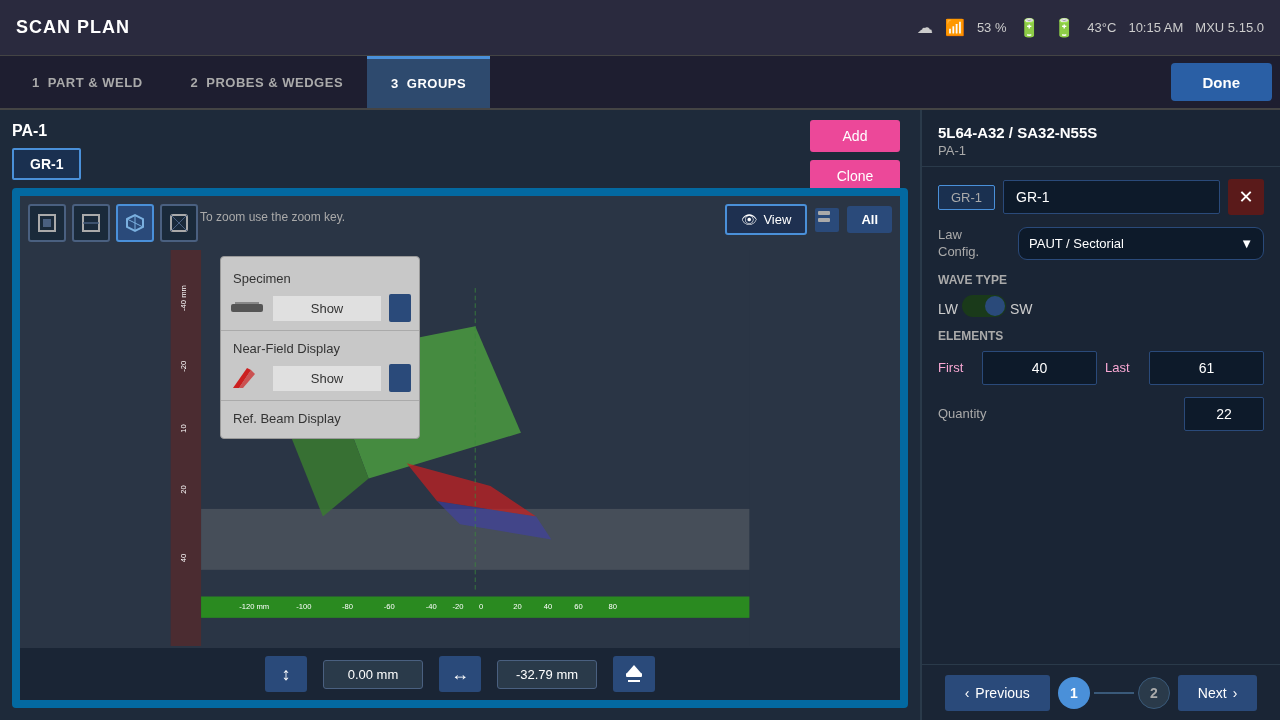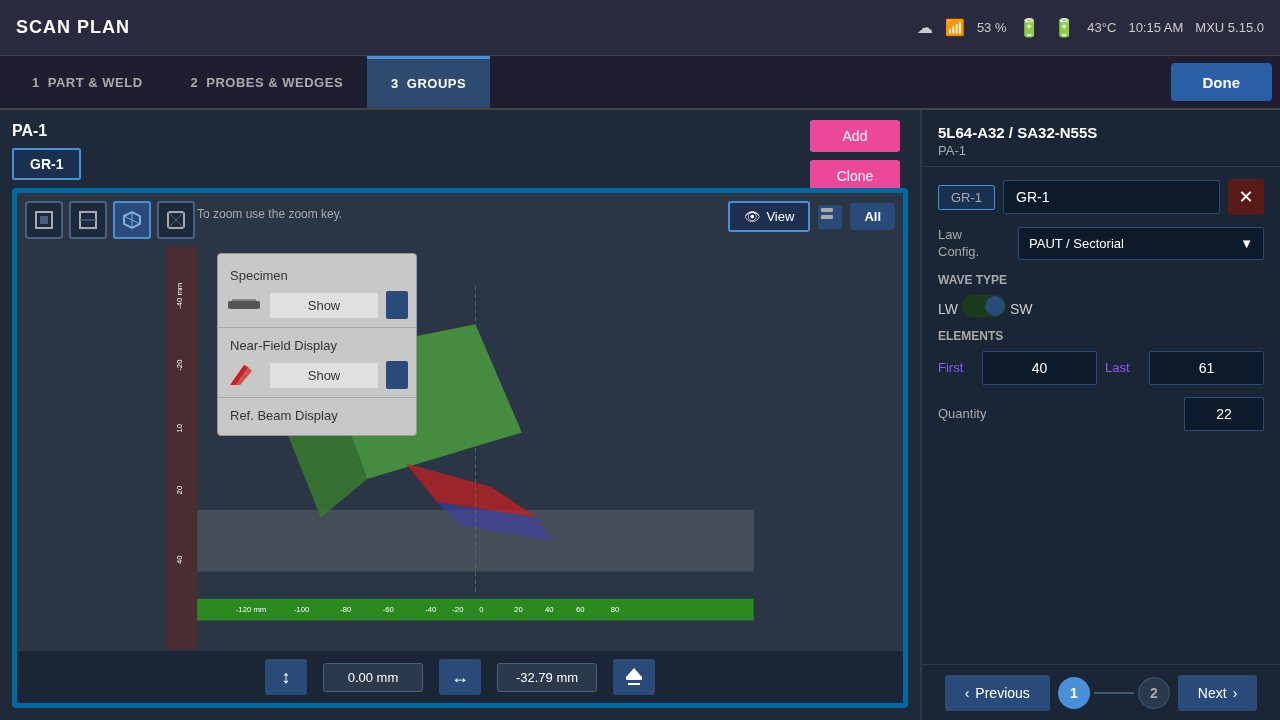"To zoom use the zoom" .view-canvas { border: 5px solid #0369a1 -> 8px solid #0369a1 }
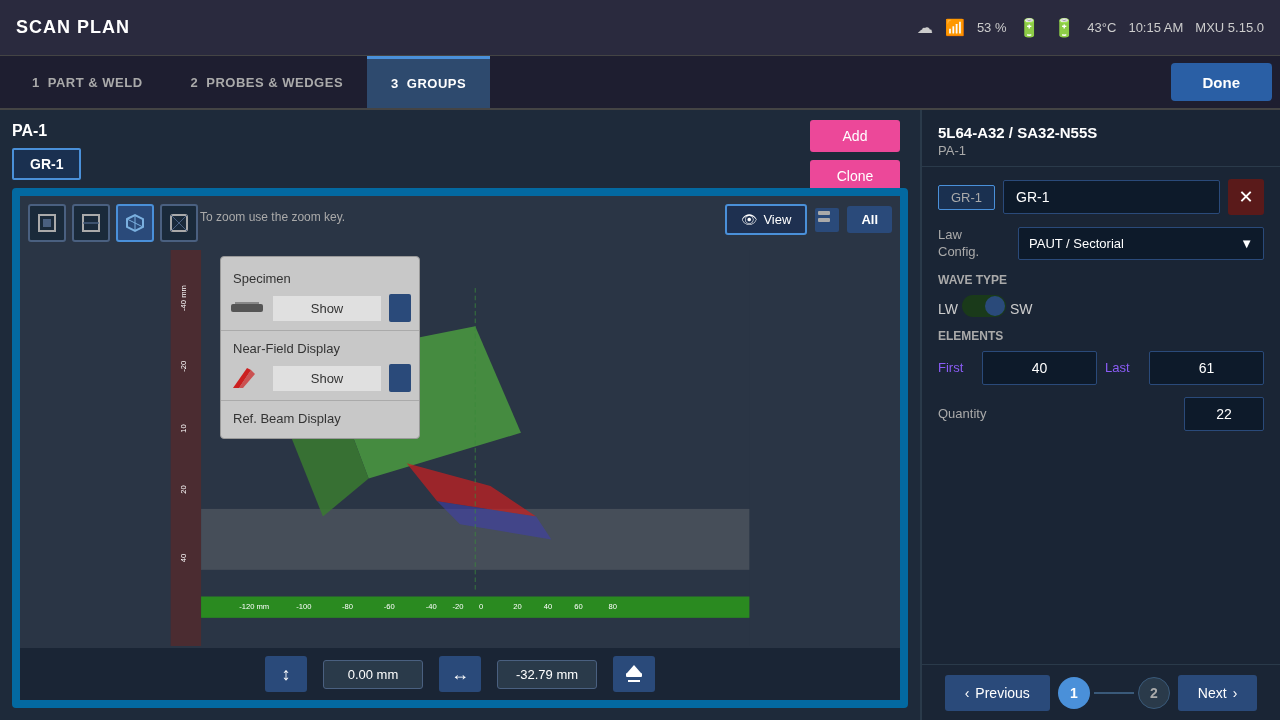"PAUT / Sectorial" .law-select { border-radius: 2px -> 9px }
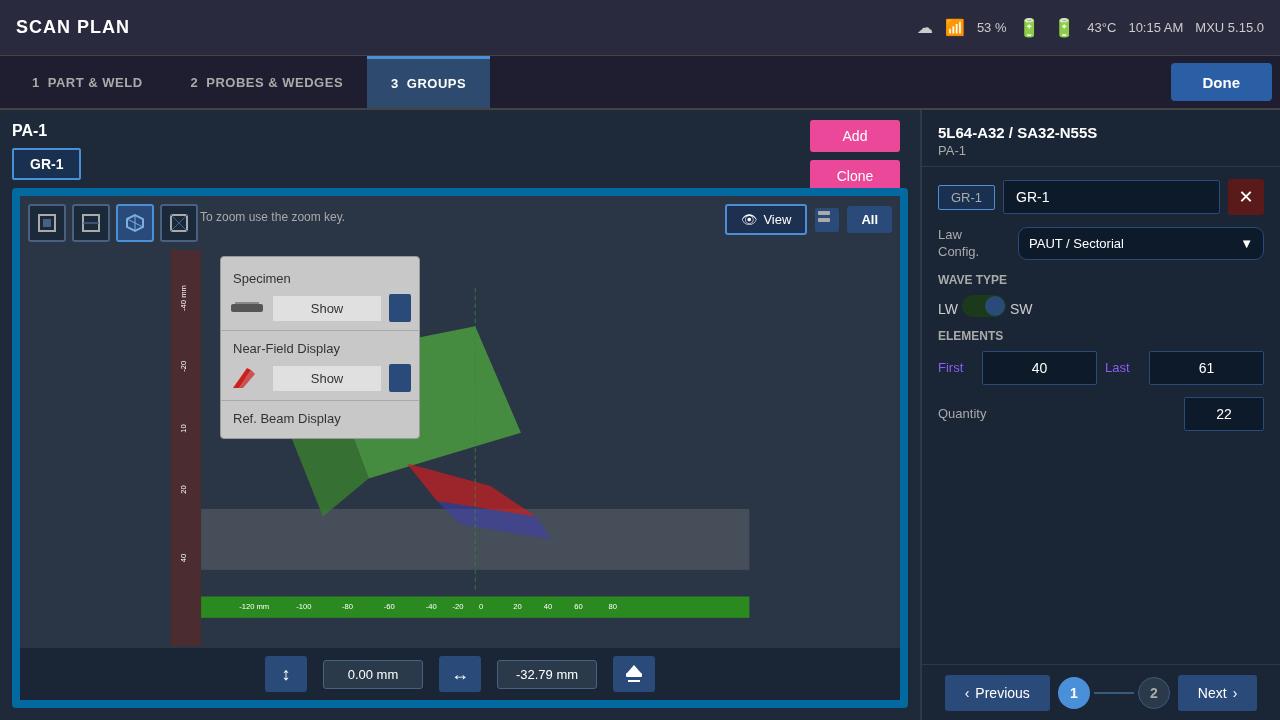"First" .elem-label { color: #8b5cf6 -> #f9a8d4 }
